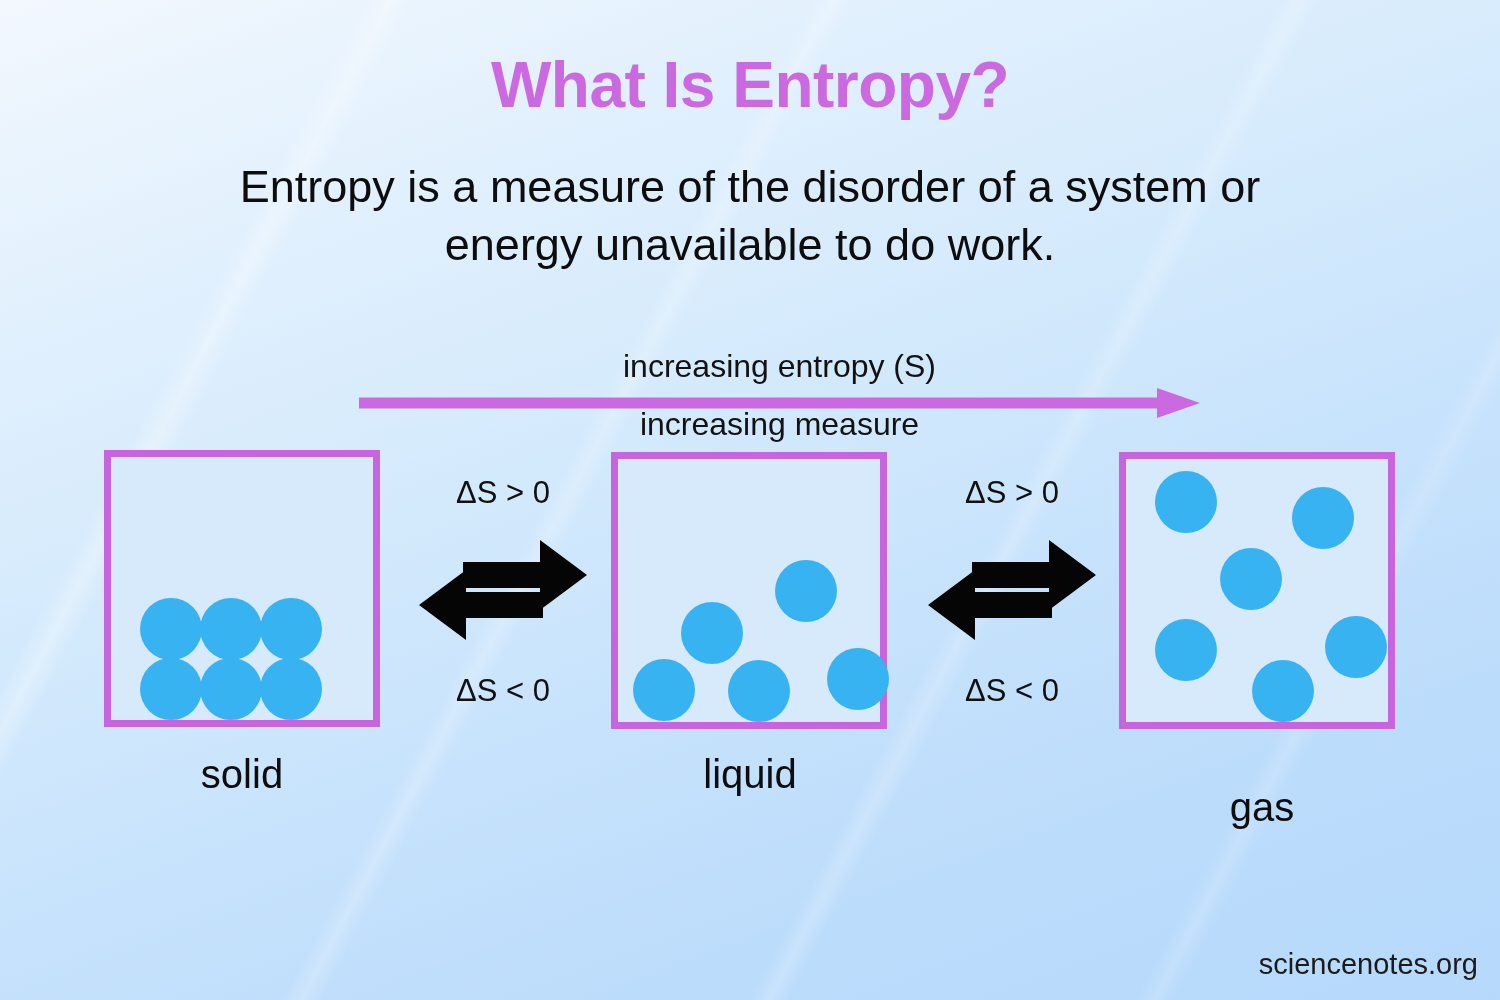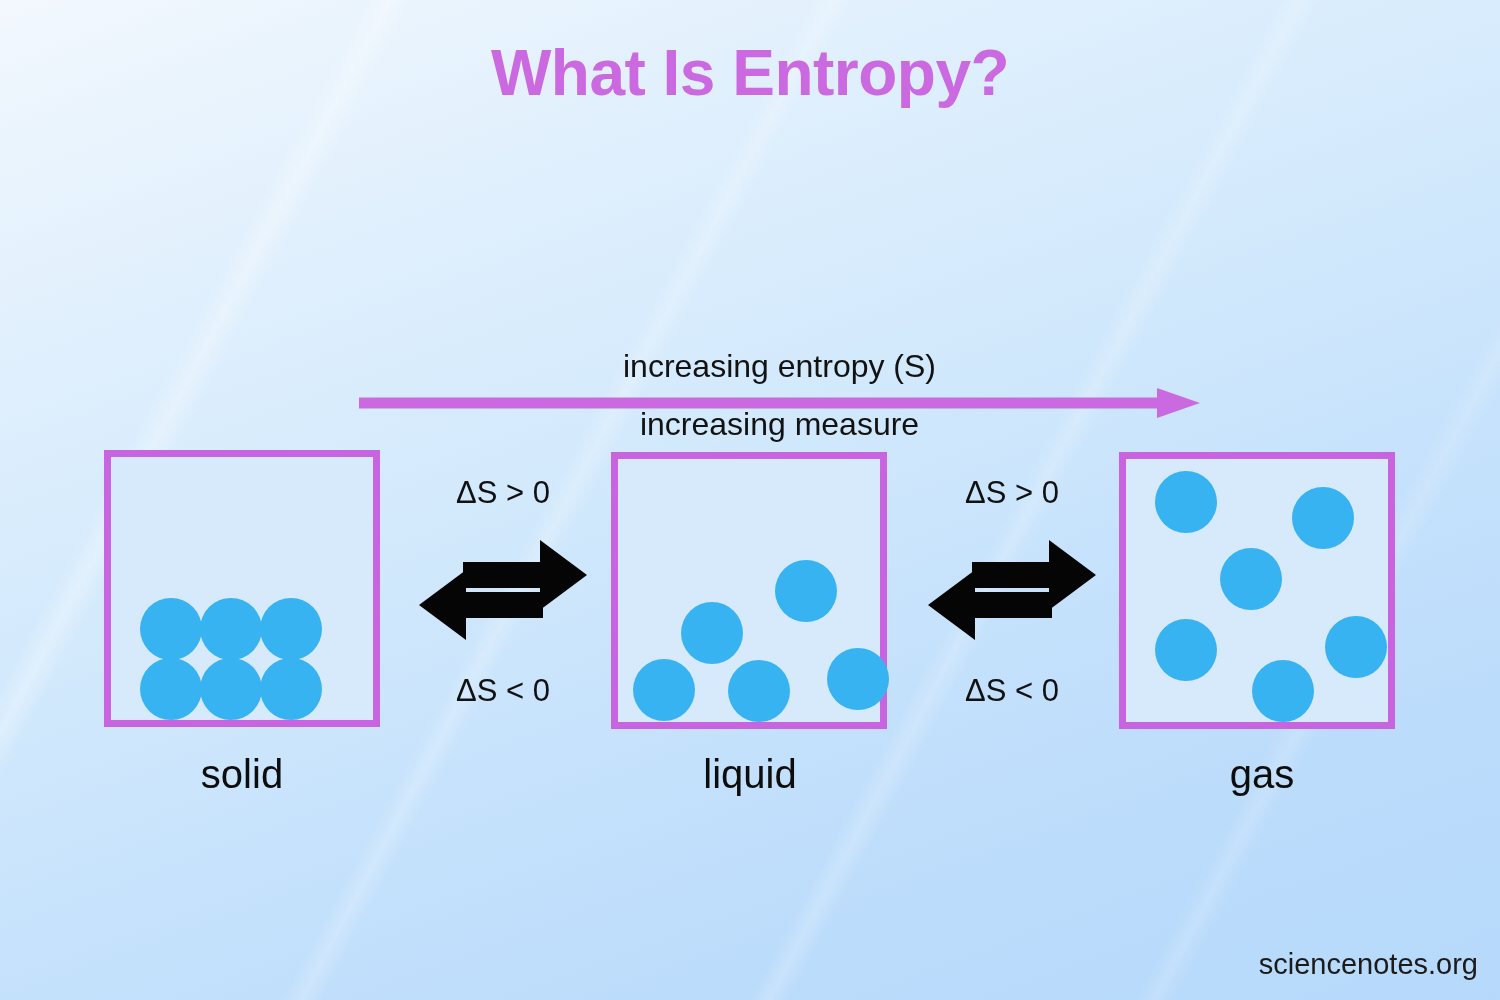"What Is Entropy?" .title { top: 36px -> 48px }
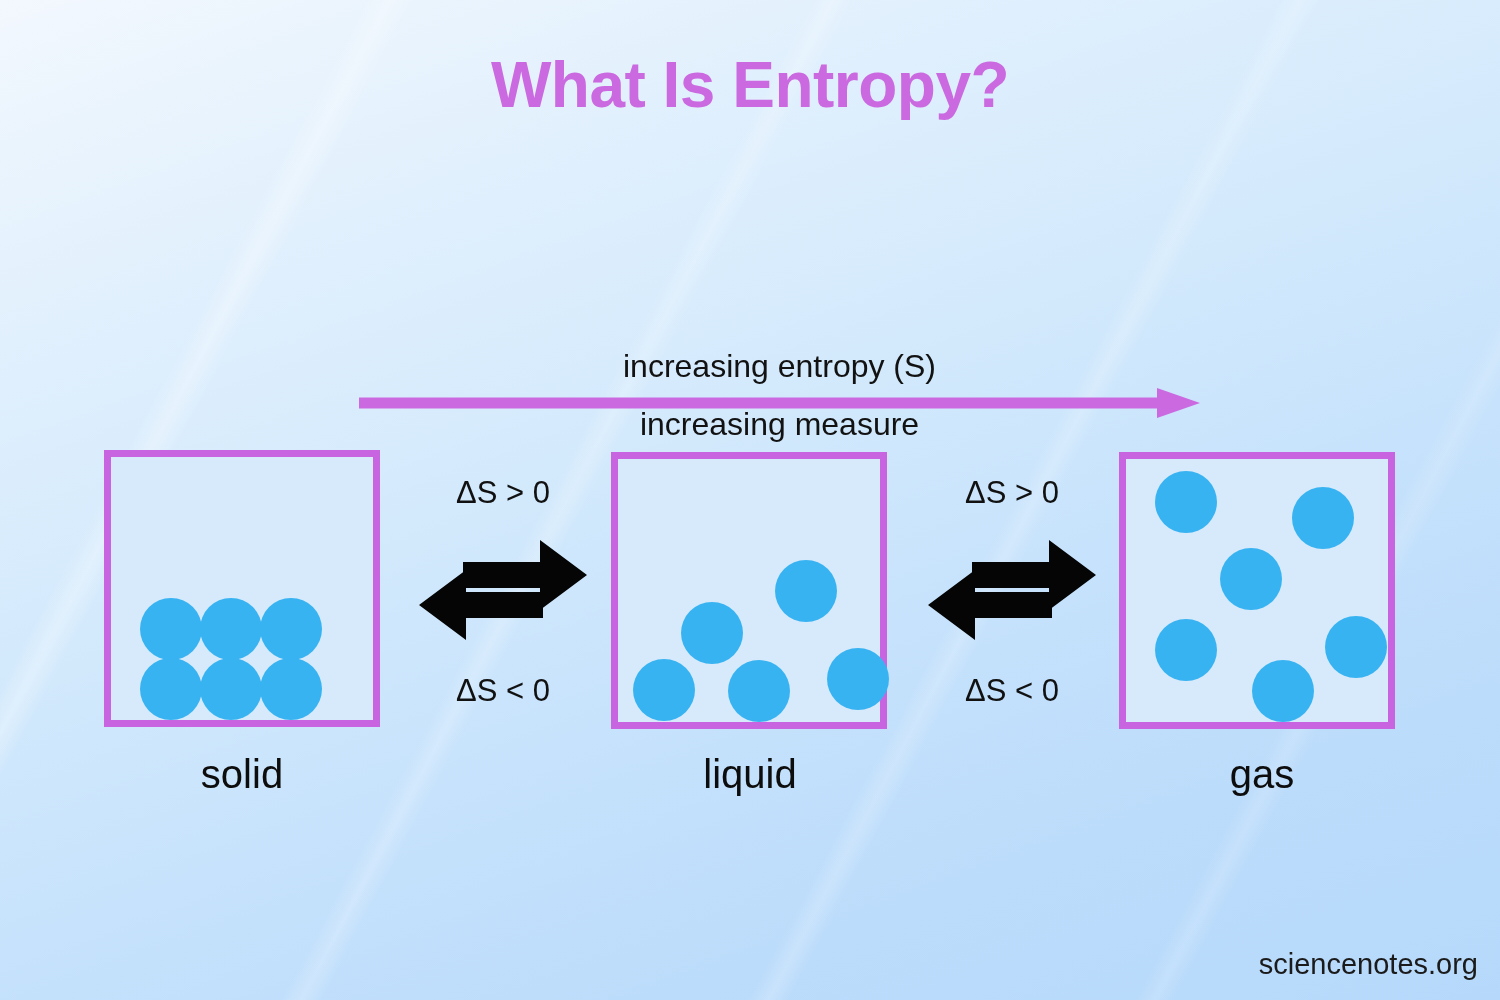"Entropy is a measure of" div.subtitle { html: none -> <div>Entropy is a measure of the disorder of a system or energy unavailable to do work.</div> }
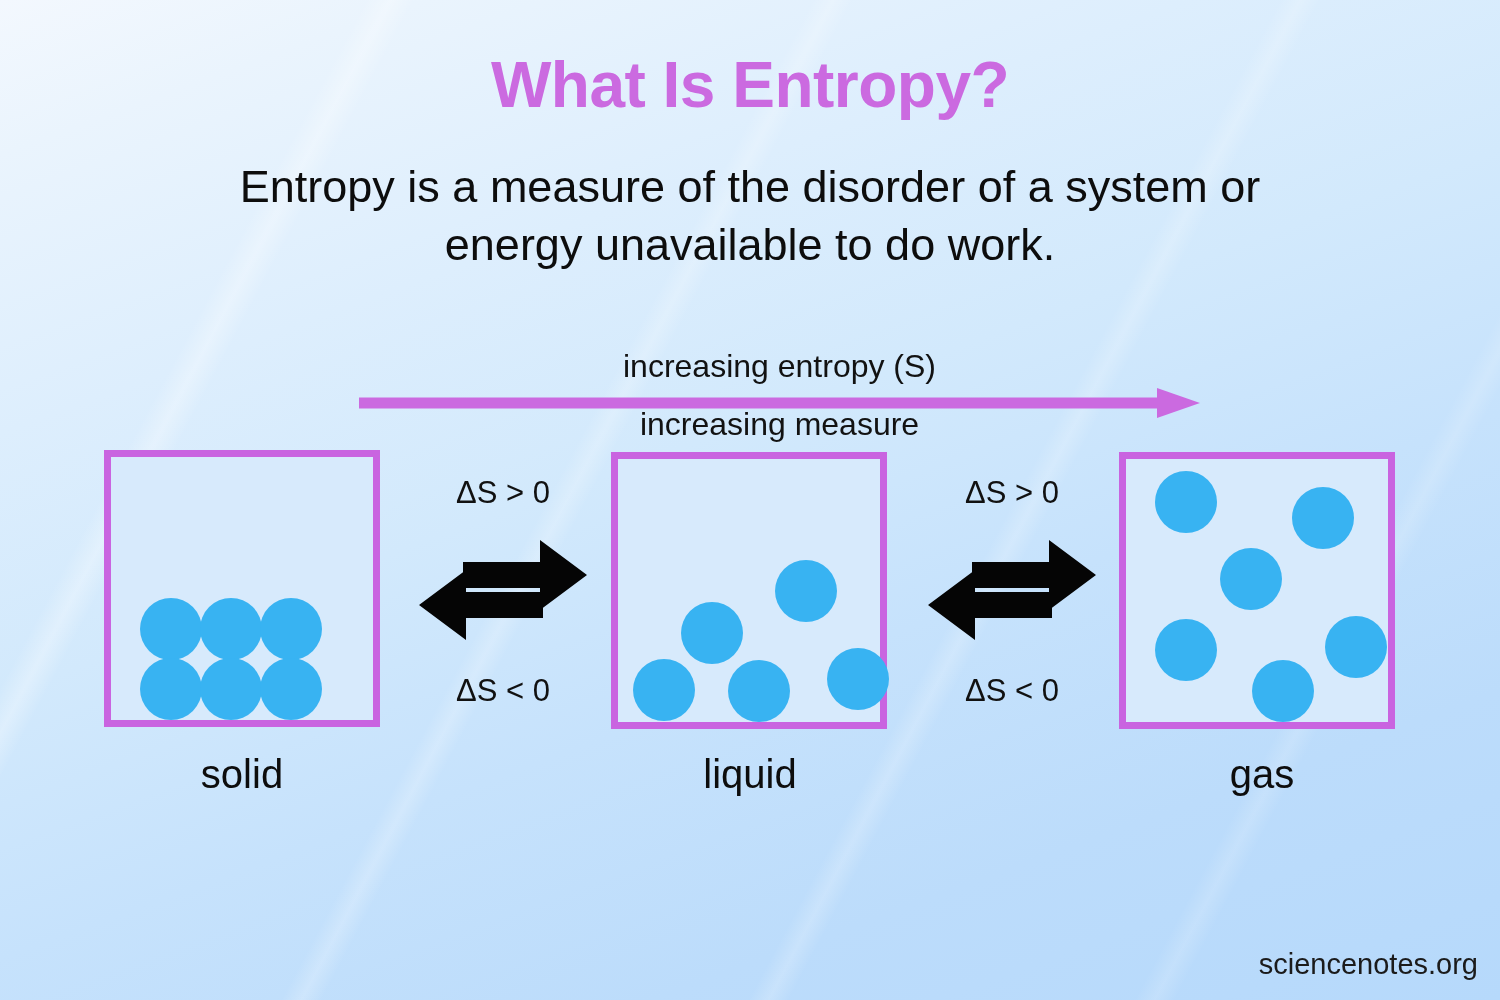"gas" #label-gas { margin-top: none -> 33px }
